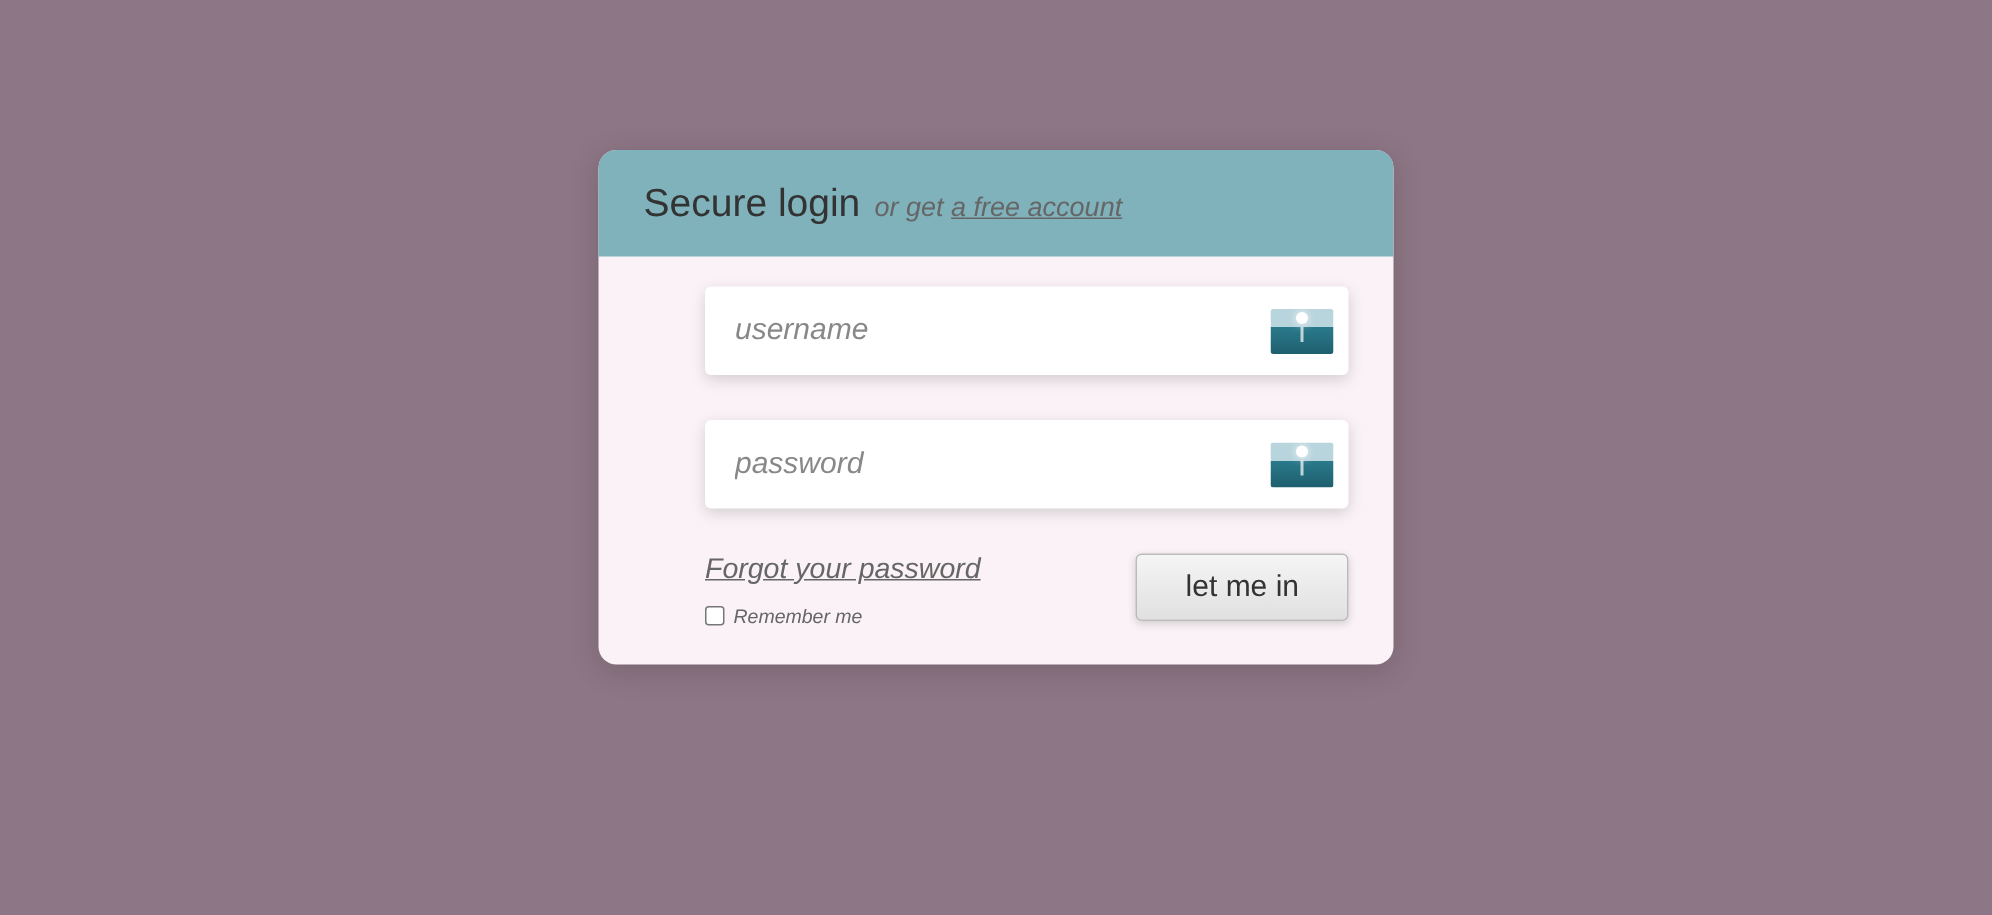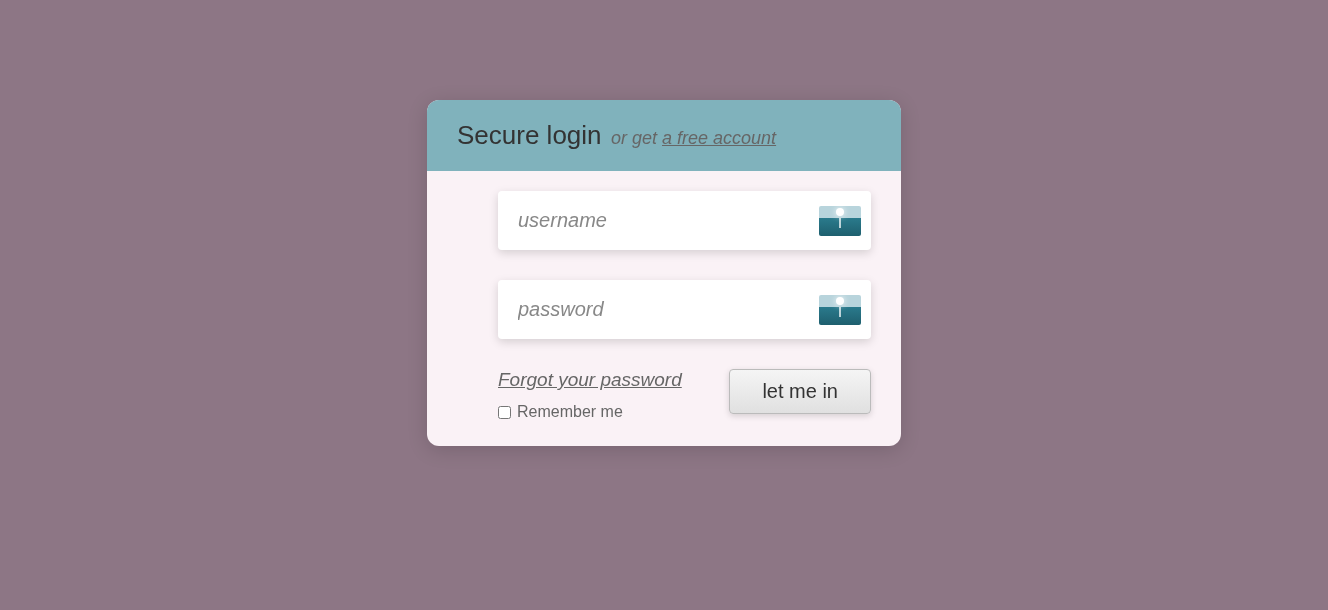"Secure login or get a" .login-card { width: 474px -> 530px }
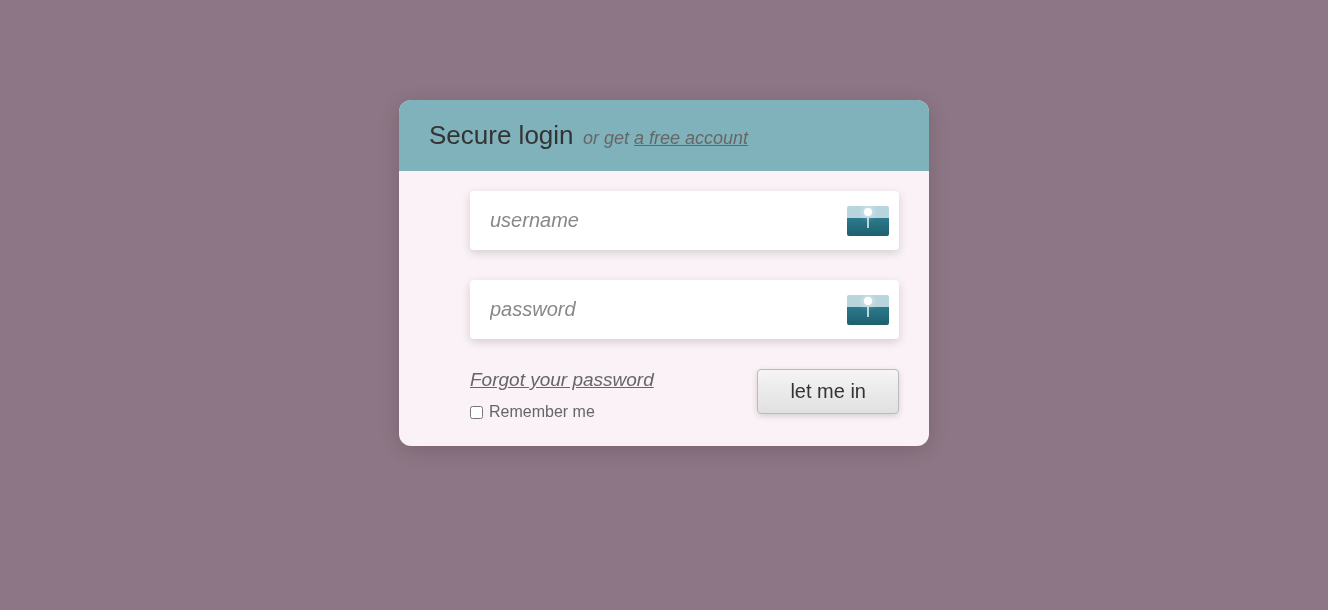"Remember me" .remember-label { font-size: 16px -> 13px; font-style: none -> italic }
